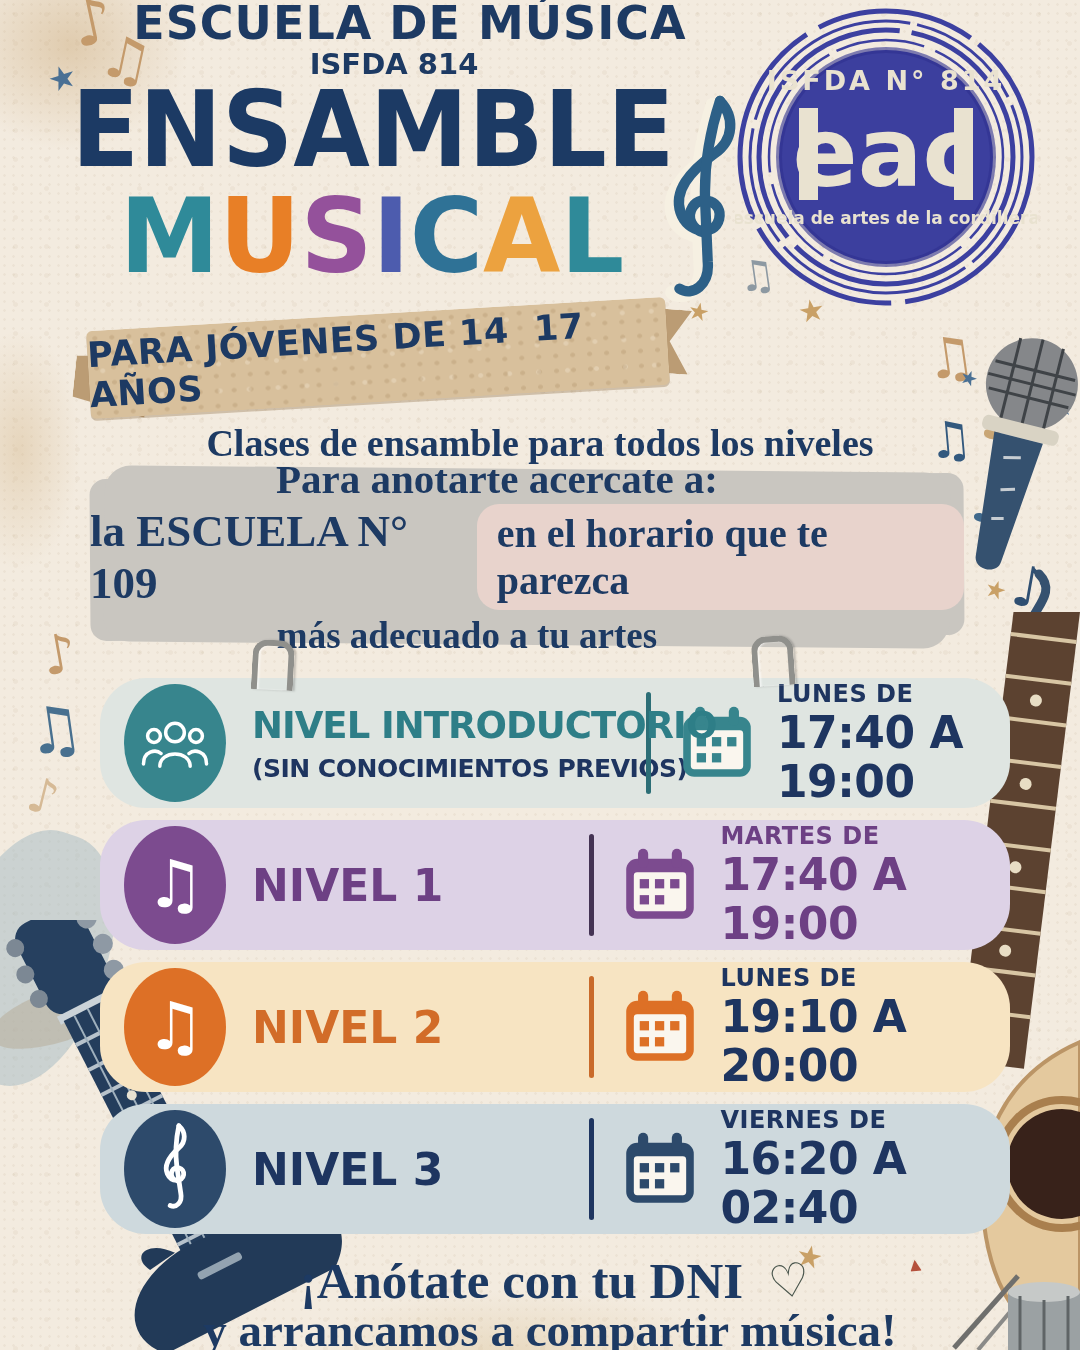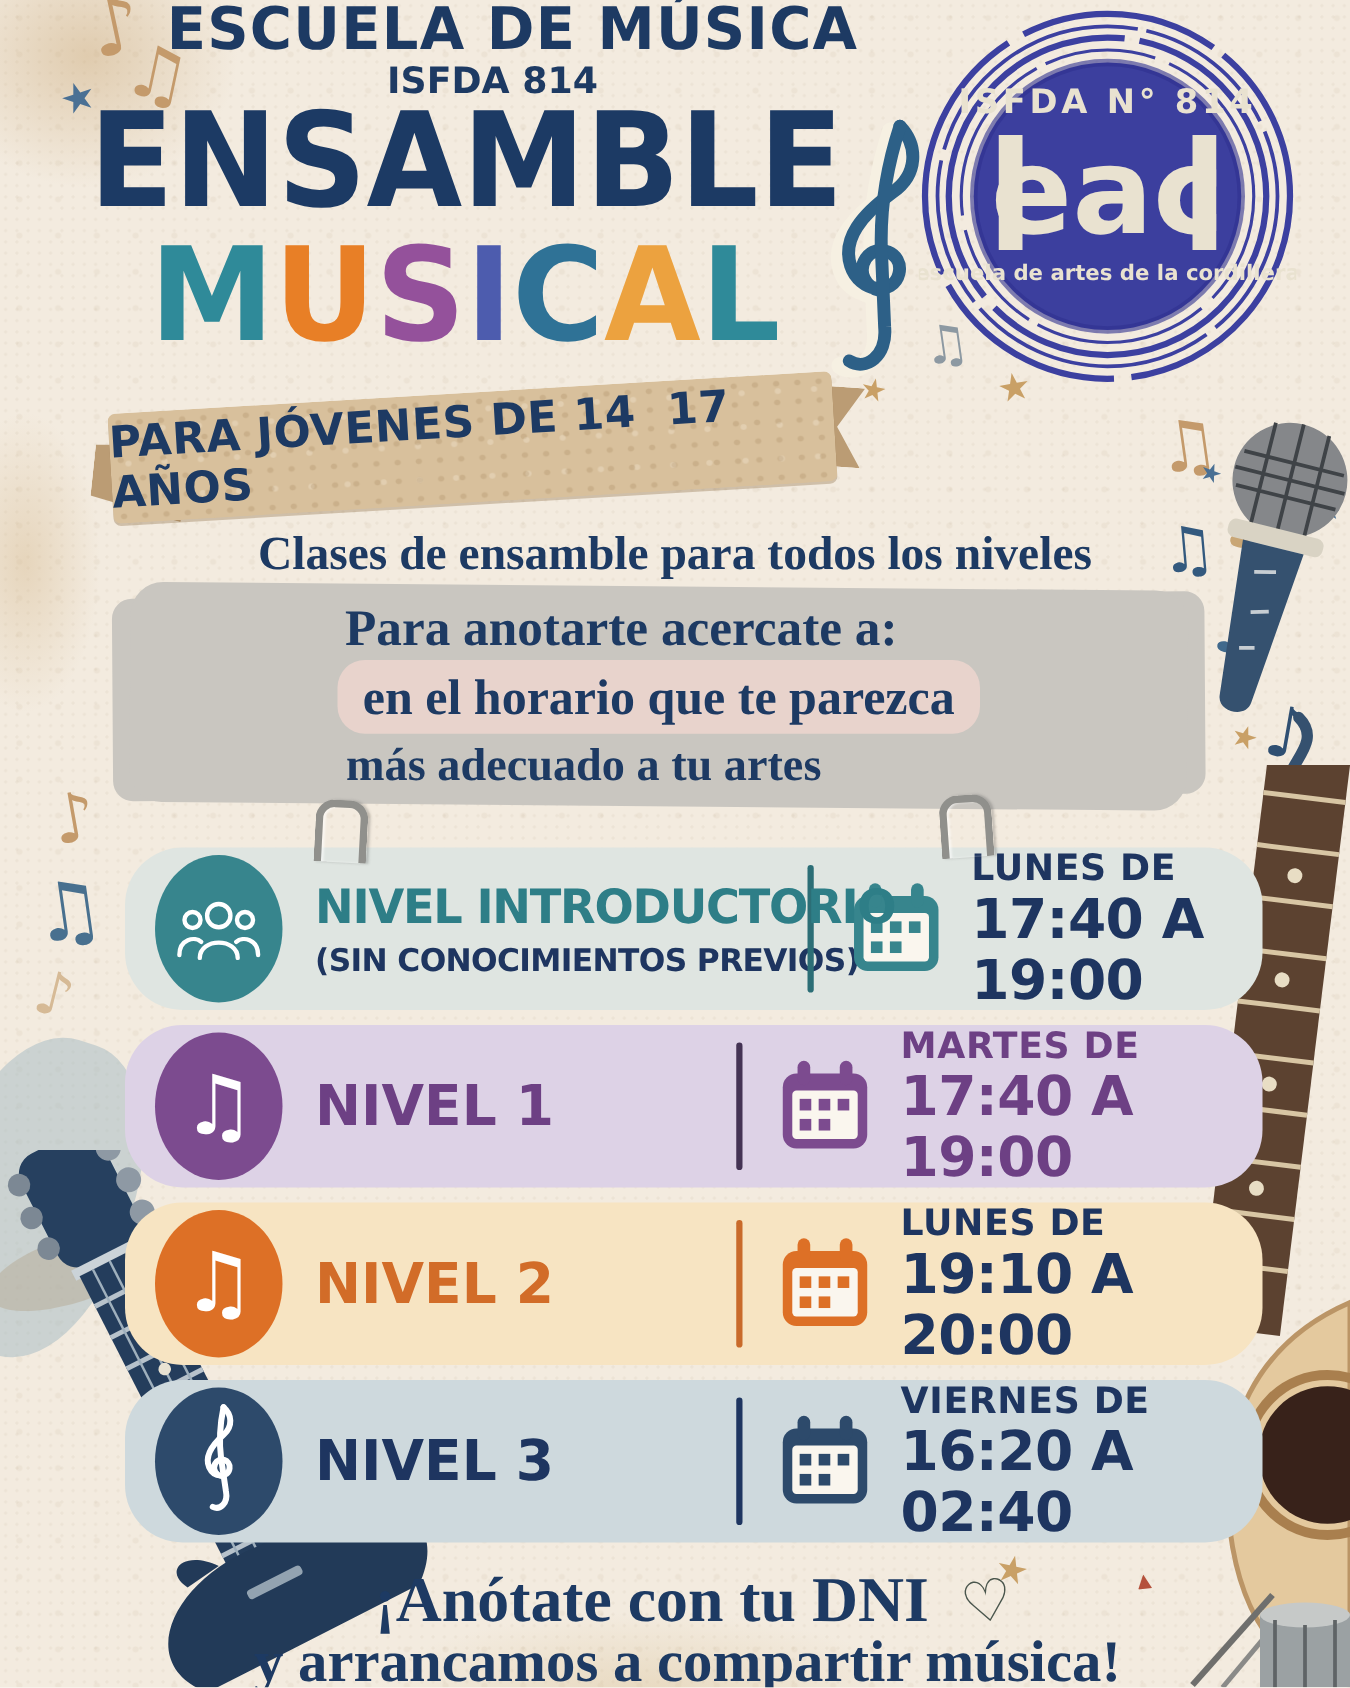"la ESCUELA N° 109" span.signup-school { html: none -> <span>la ESCUELA N° 109</span> }
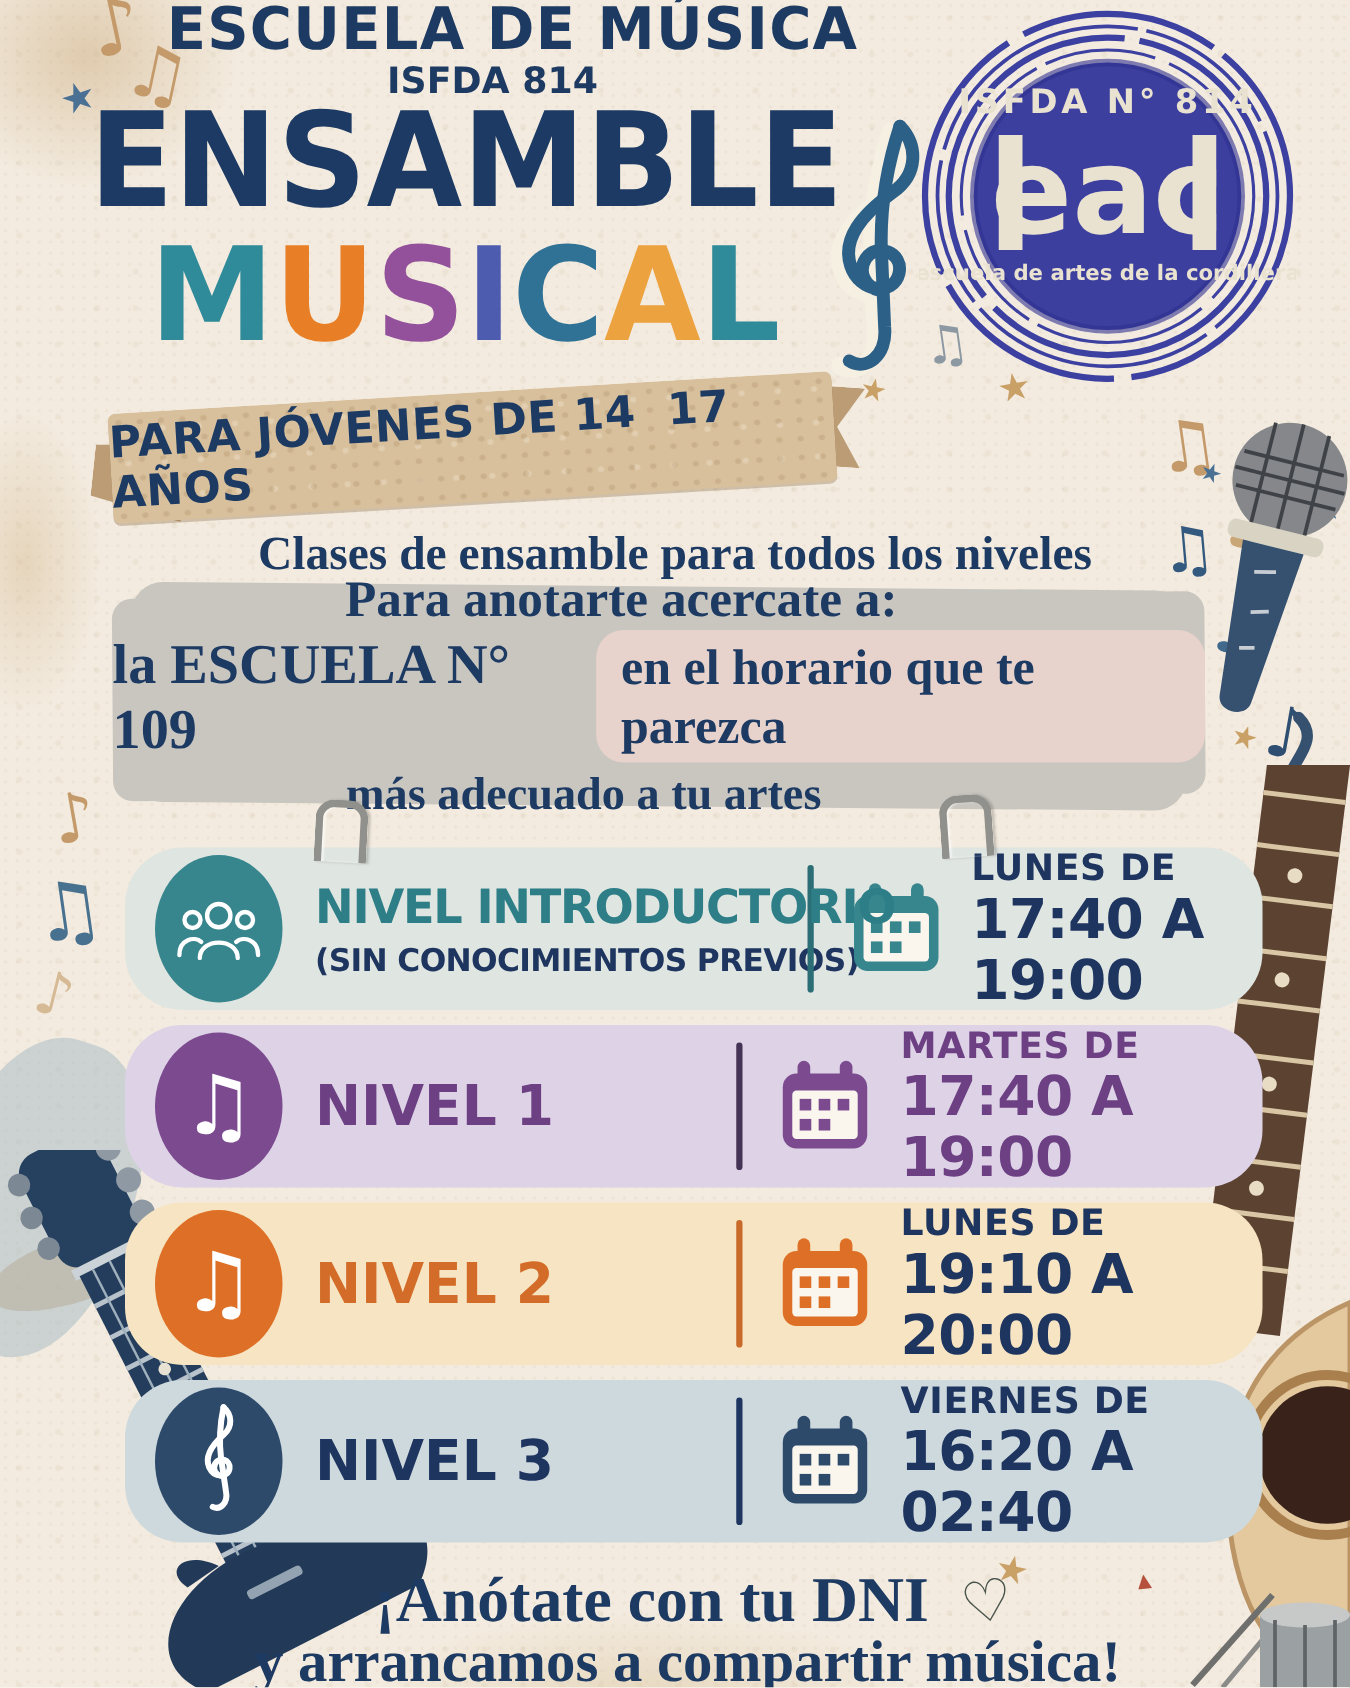"LUNES DE" .sched-day { font-size: 29px -> 24px }
